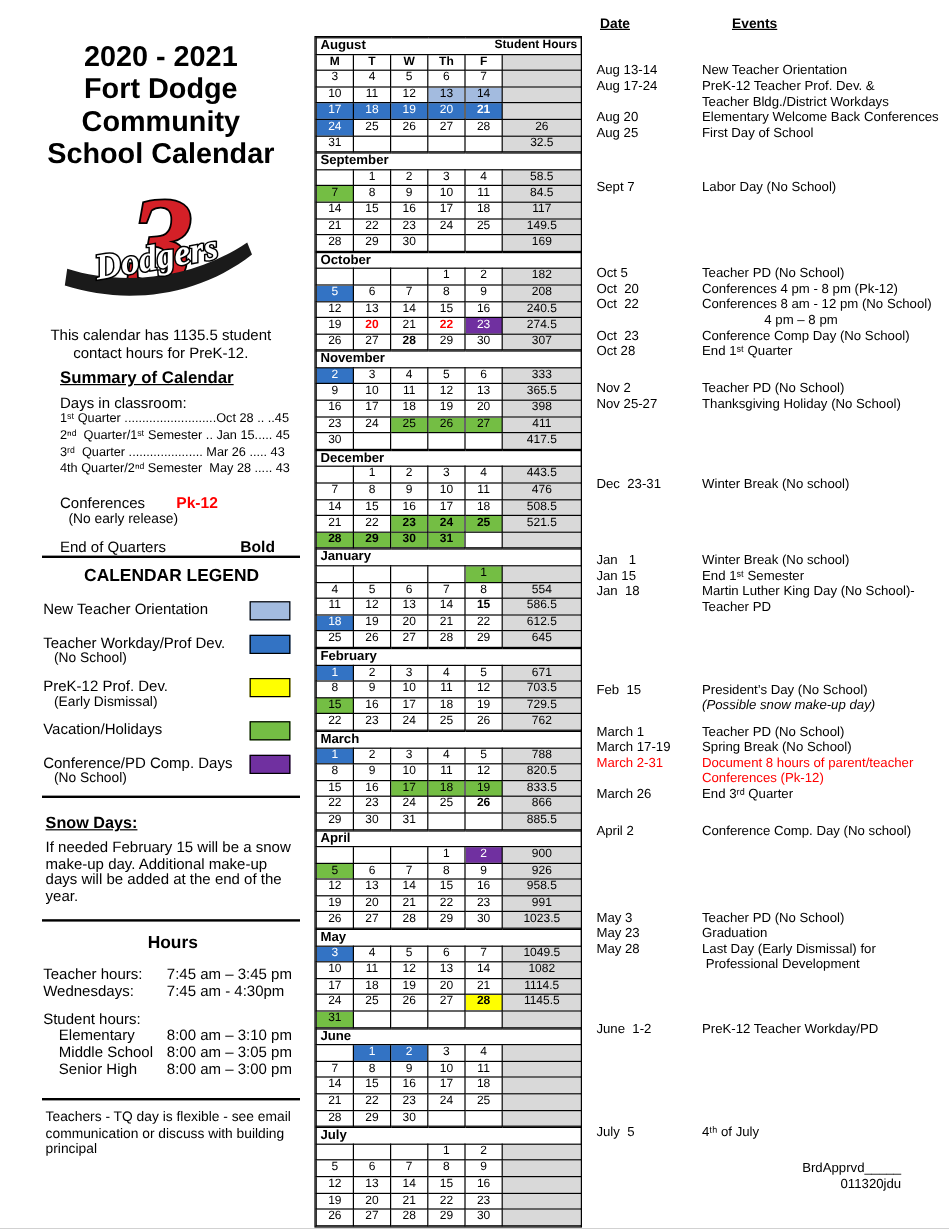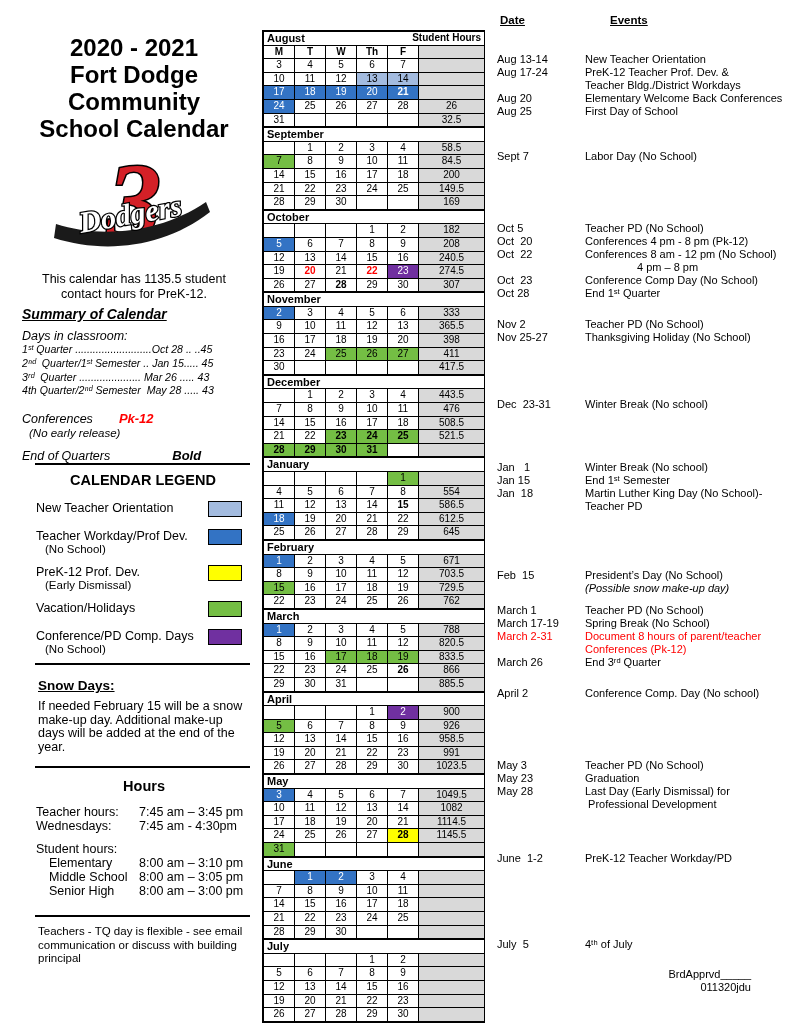"200" td.h { text: 200 -> 117 }
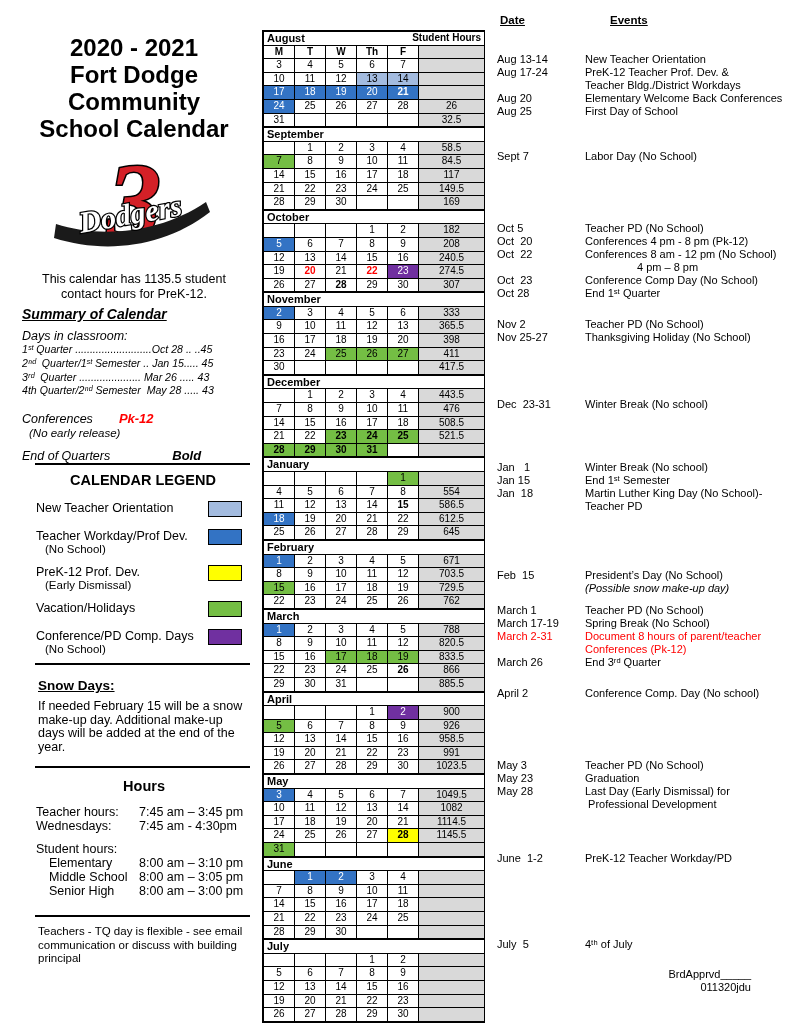"Summary of Calendar" .summary { font-style: italic -> none; left: 12px -> 40px }
